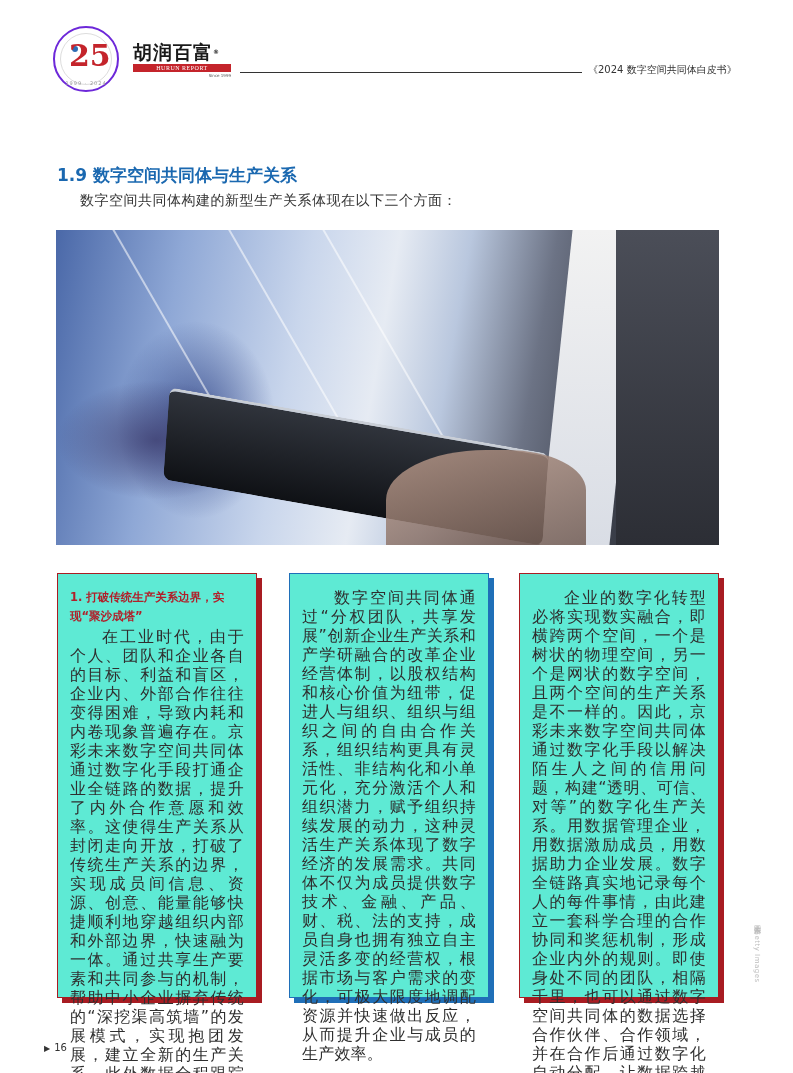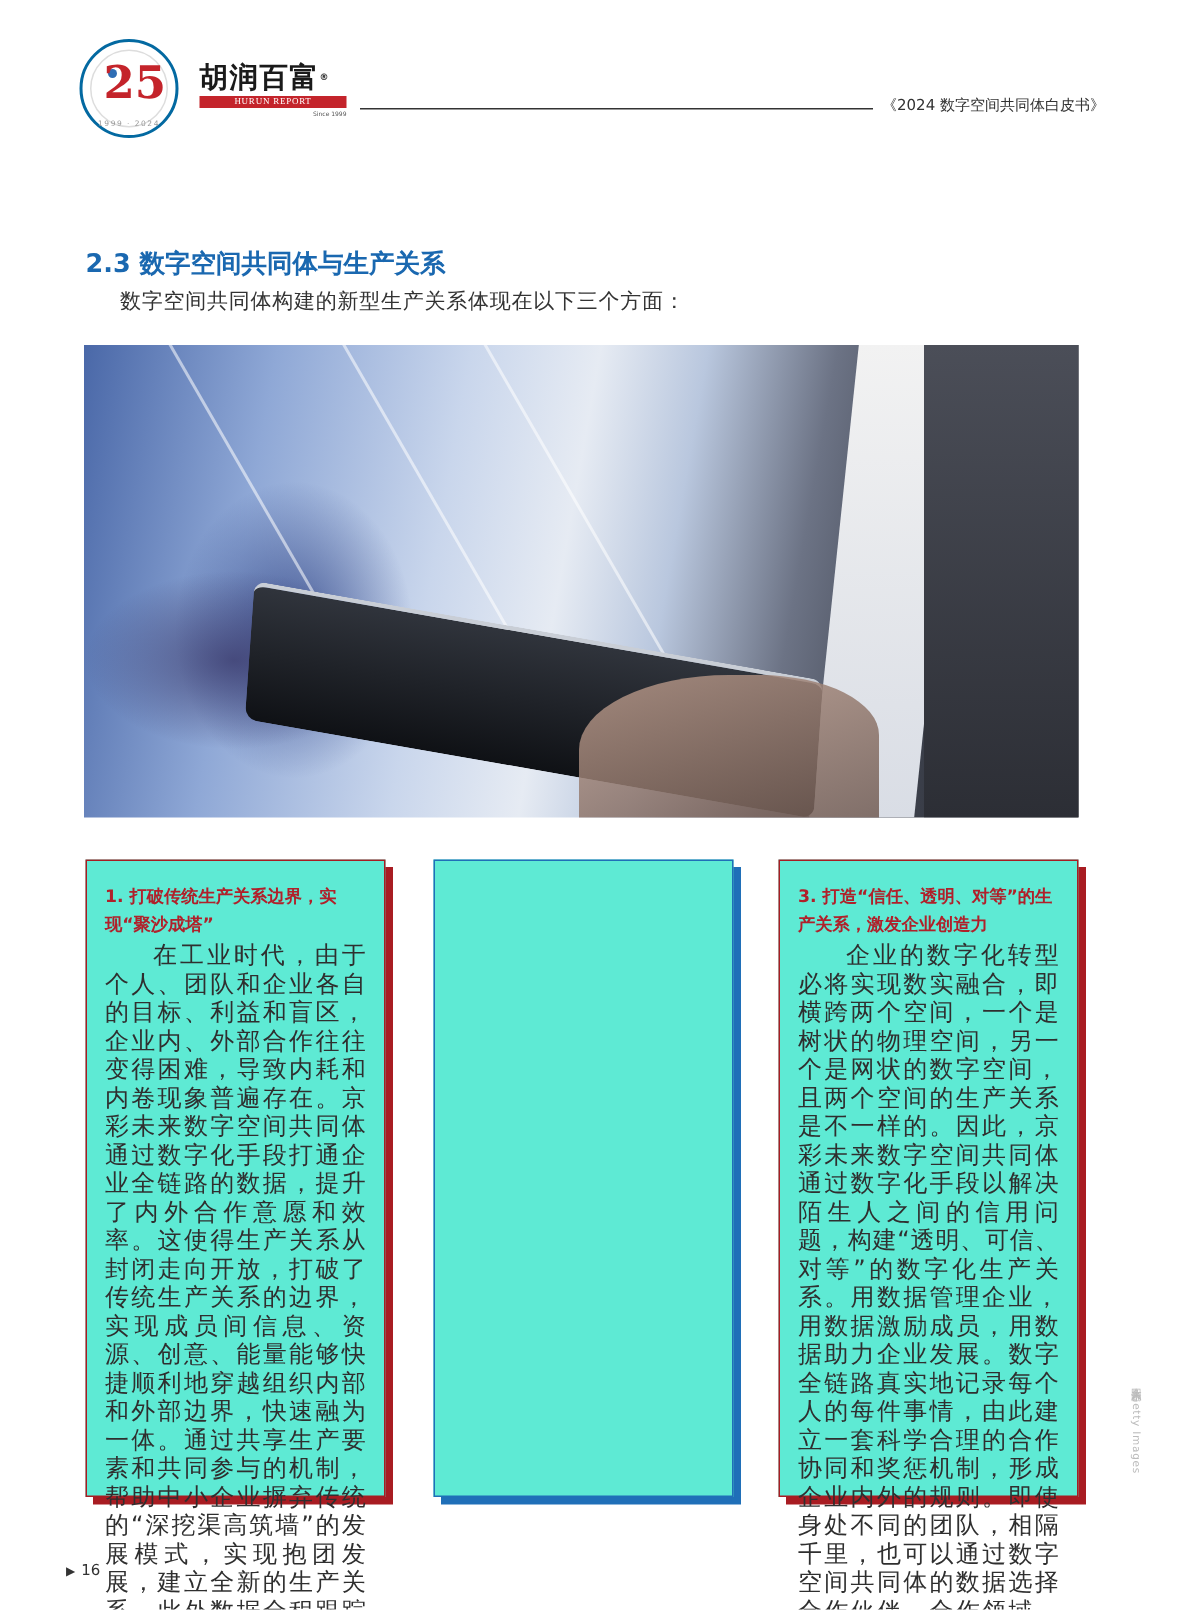"25" .logo-circle { border: 2px solid #0369a1 -> 2px solid #6d28d9 }
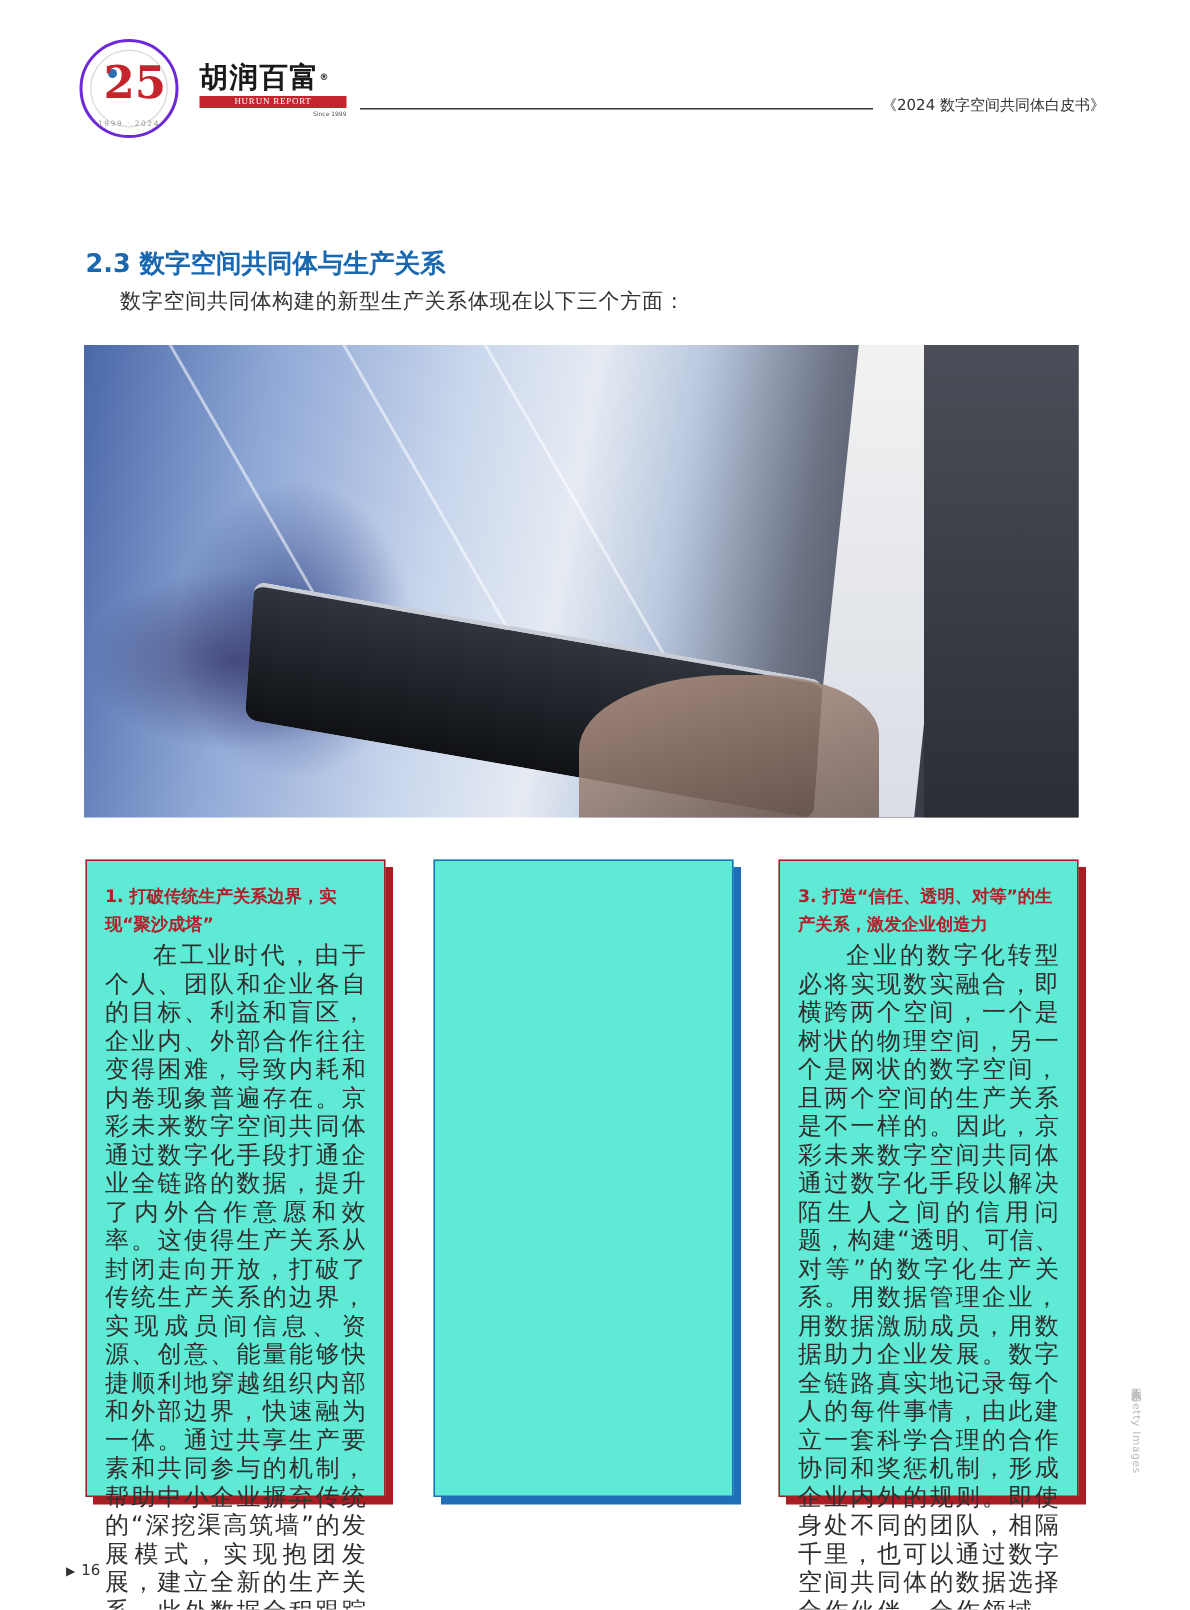"2.3 数字空间共同体与生产关系" div.section-title { text: 2.3 -> 1.9 }
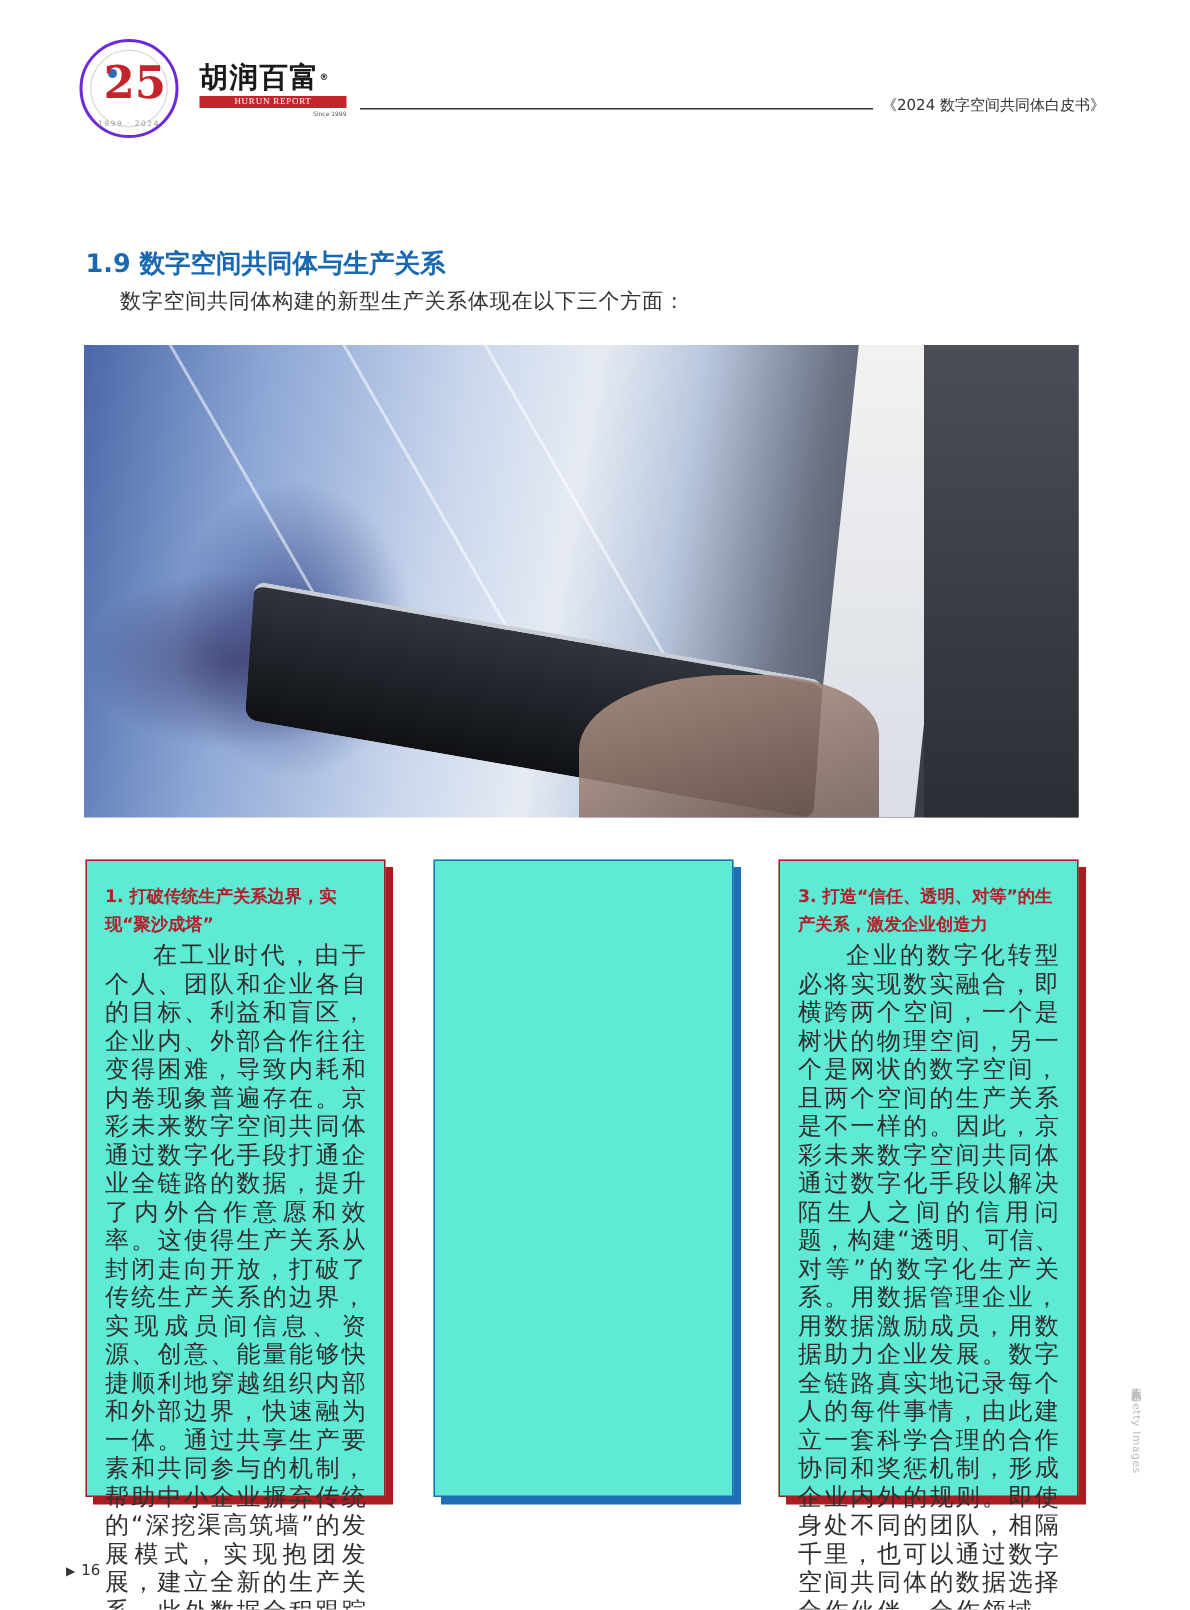"数字空间共同体通过“分权团队，共享发展”创新企业生产关系和产学研融合的改革企业经" div.body { html: none -> <div>数字空间共同体通过“分权团队，共享发展”创新企业生产关系和产学研融合的改革企业经营体制，以股权结构和核心价值为纽带，促进人与组织、组织与组织之间的自由合作关系，组织结构更具有灵活性、非结构化和小单元化，充分激活个人和组织潜力，赋予组织持续发展的动力，这种灵活生产关系体现了数字经济的发展需求。共同体不仅为成员提供数字技术、金融、产品、财、税、法的支持，成员自身也拥有独立自主灵活多变的经营权，根据市场与客户需求的变化，可极大限度地调配资源并快速做出反应，从而提升企业与成员的生产效率。</div> }
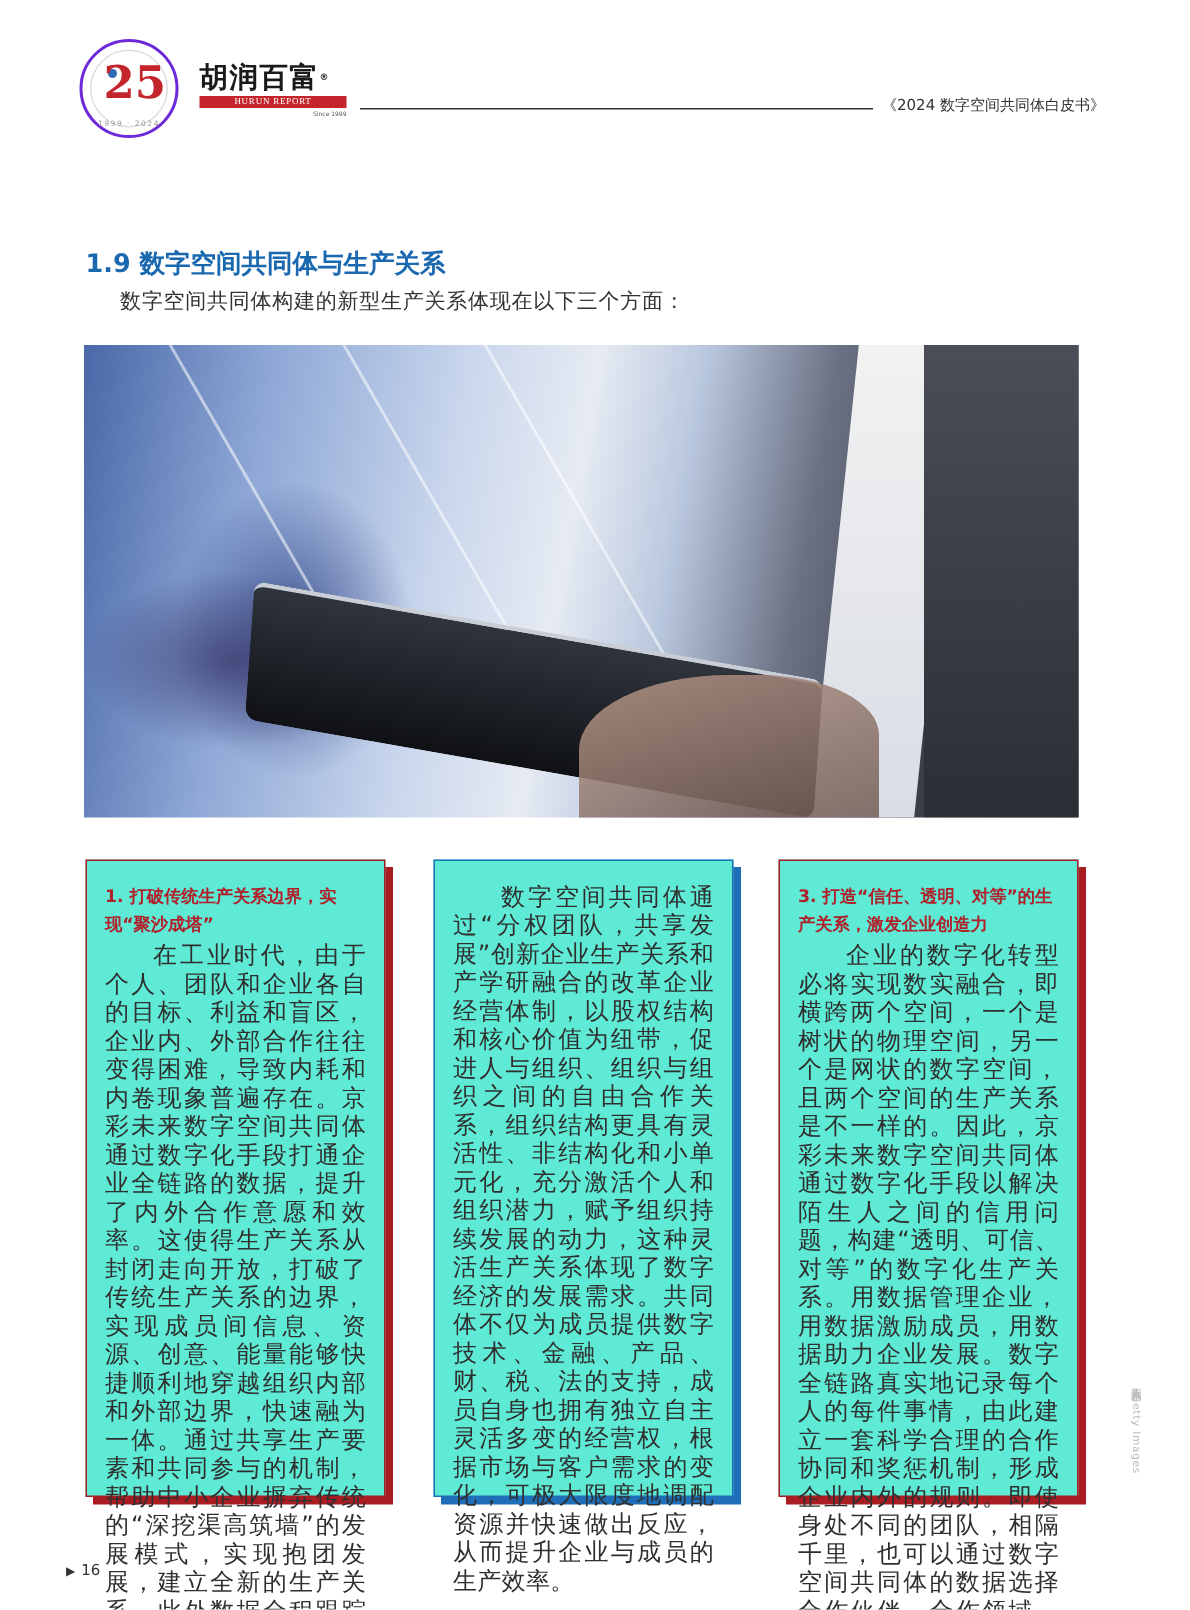"3. 打造“信任、透明、对等”的生产关系，激发企业创造力" div.heading { html: <div>3. 打造“信任、透明、对等”的生产关系，激发企业创造力</div> -> none }
